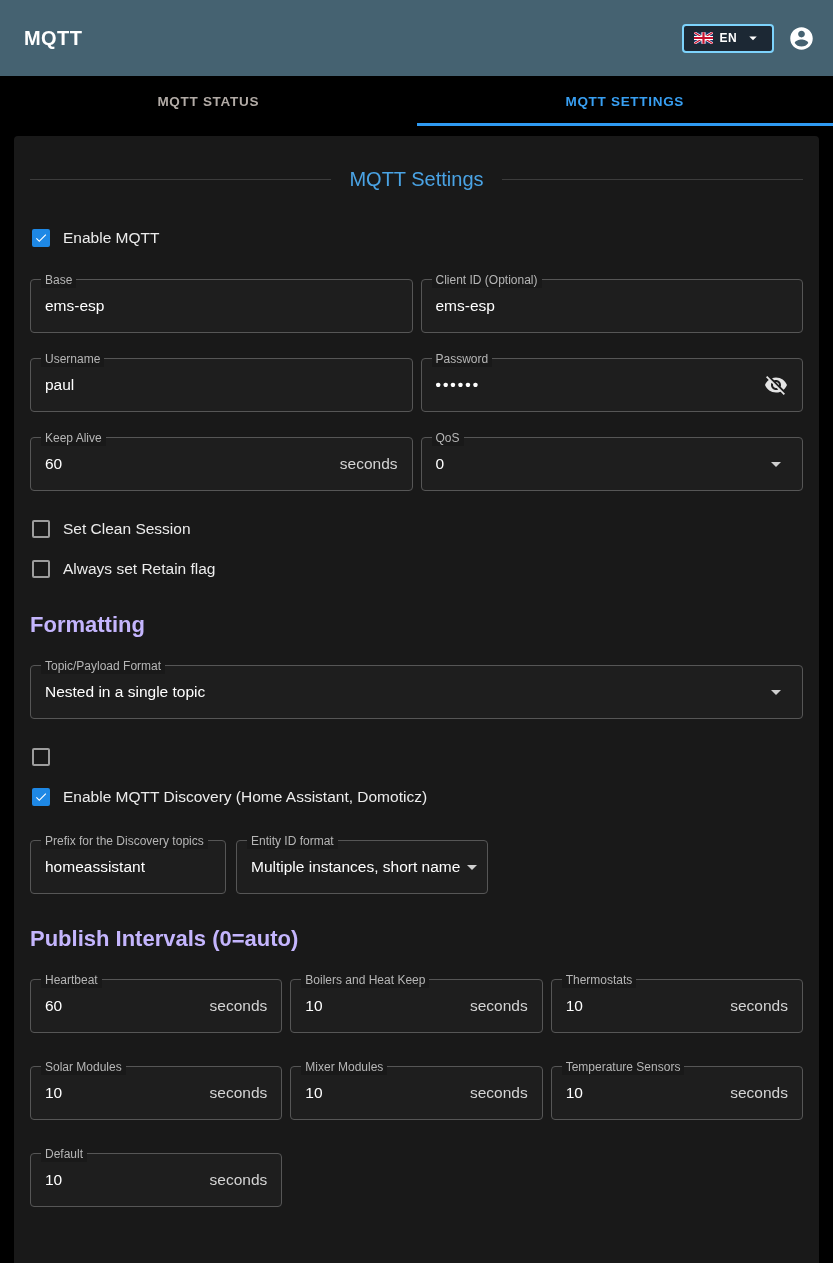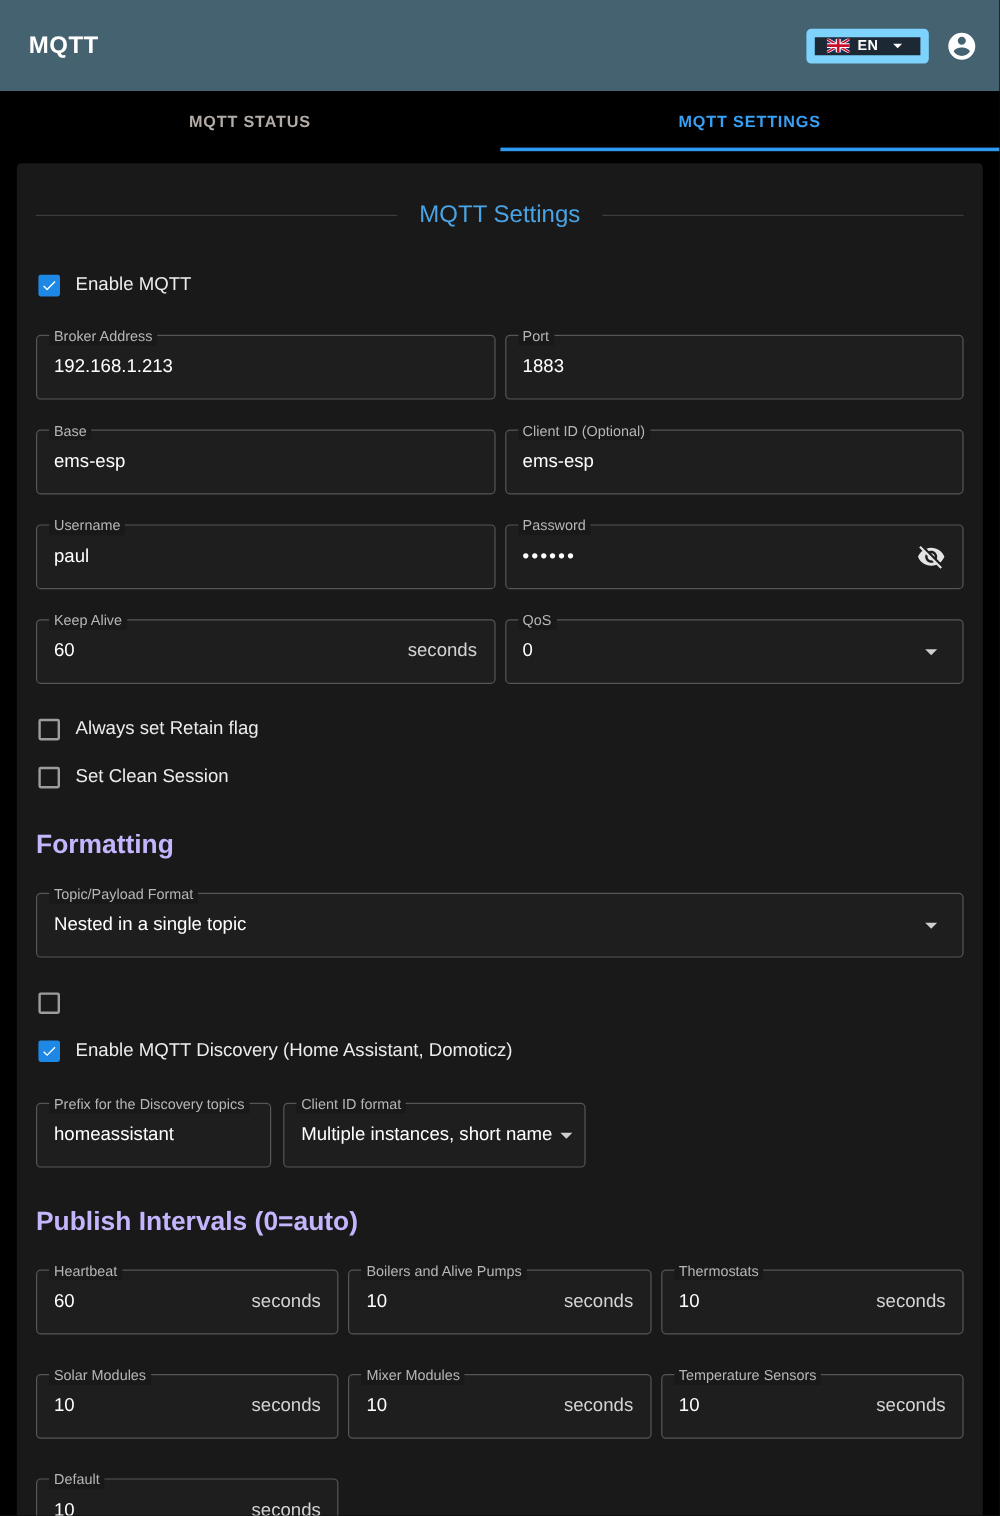"EN" .lang-btn { border: 7px solid #7dd3fc -> 2px solid #7dd3fc }
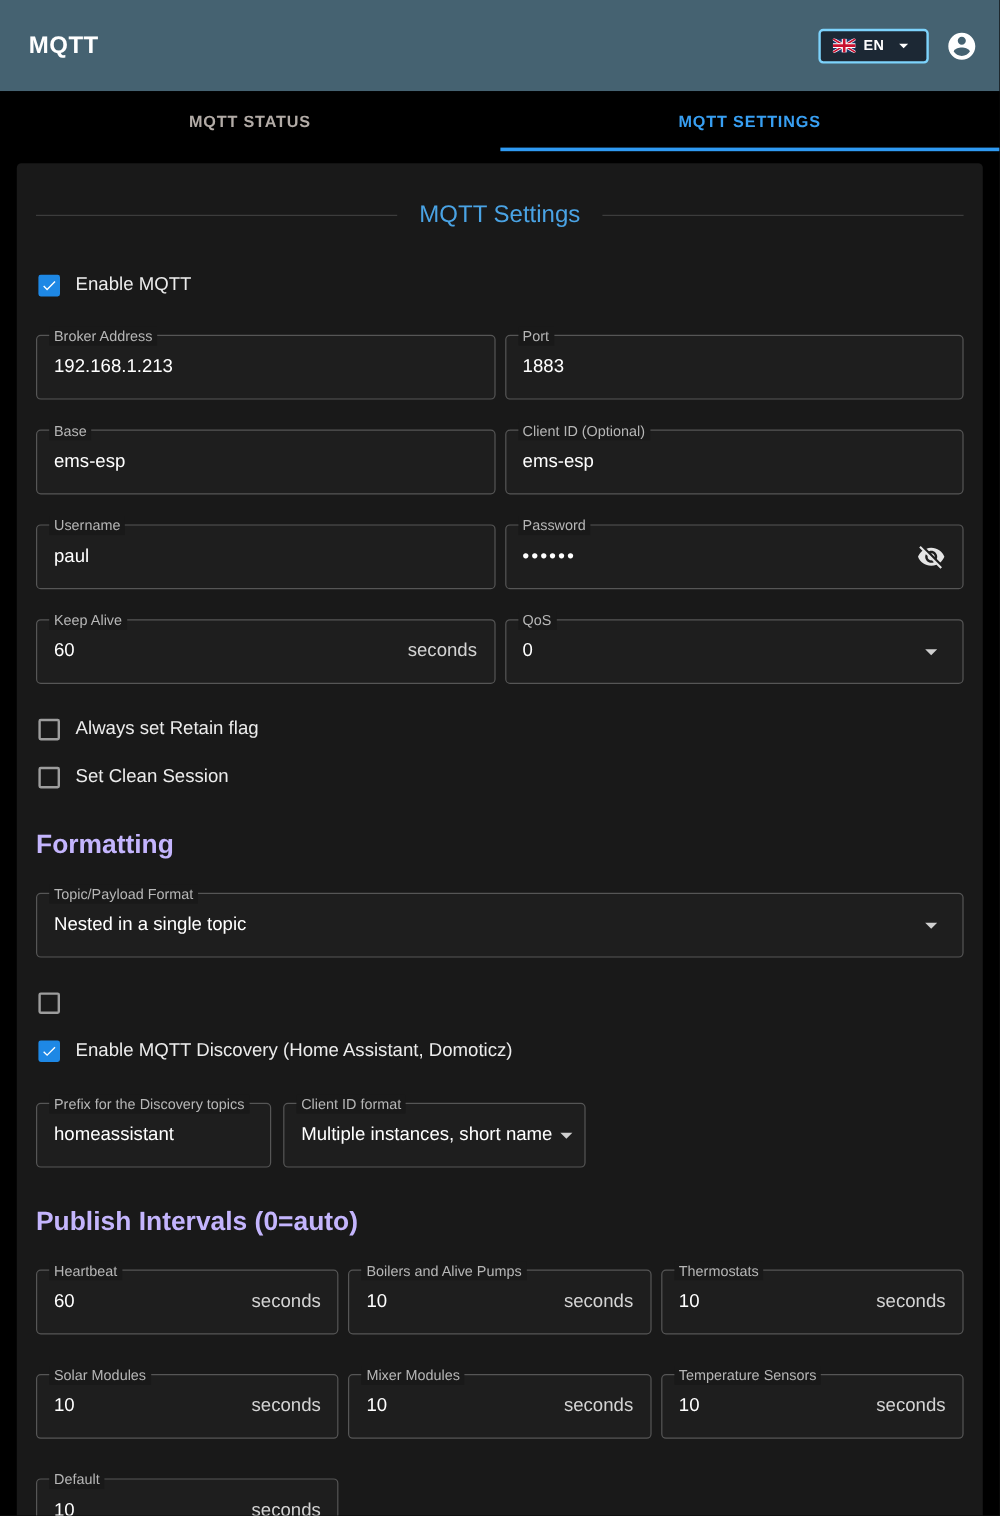"Broker Address" div.row2 { html: <div> <div> <span>Broker Address</span> <span>192.168.1.213</span> </div> <div> <span>Port</span> <span>1883</span> </div> </div> -> none }
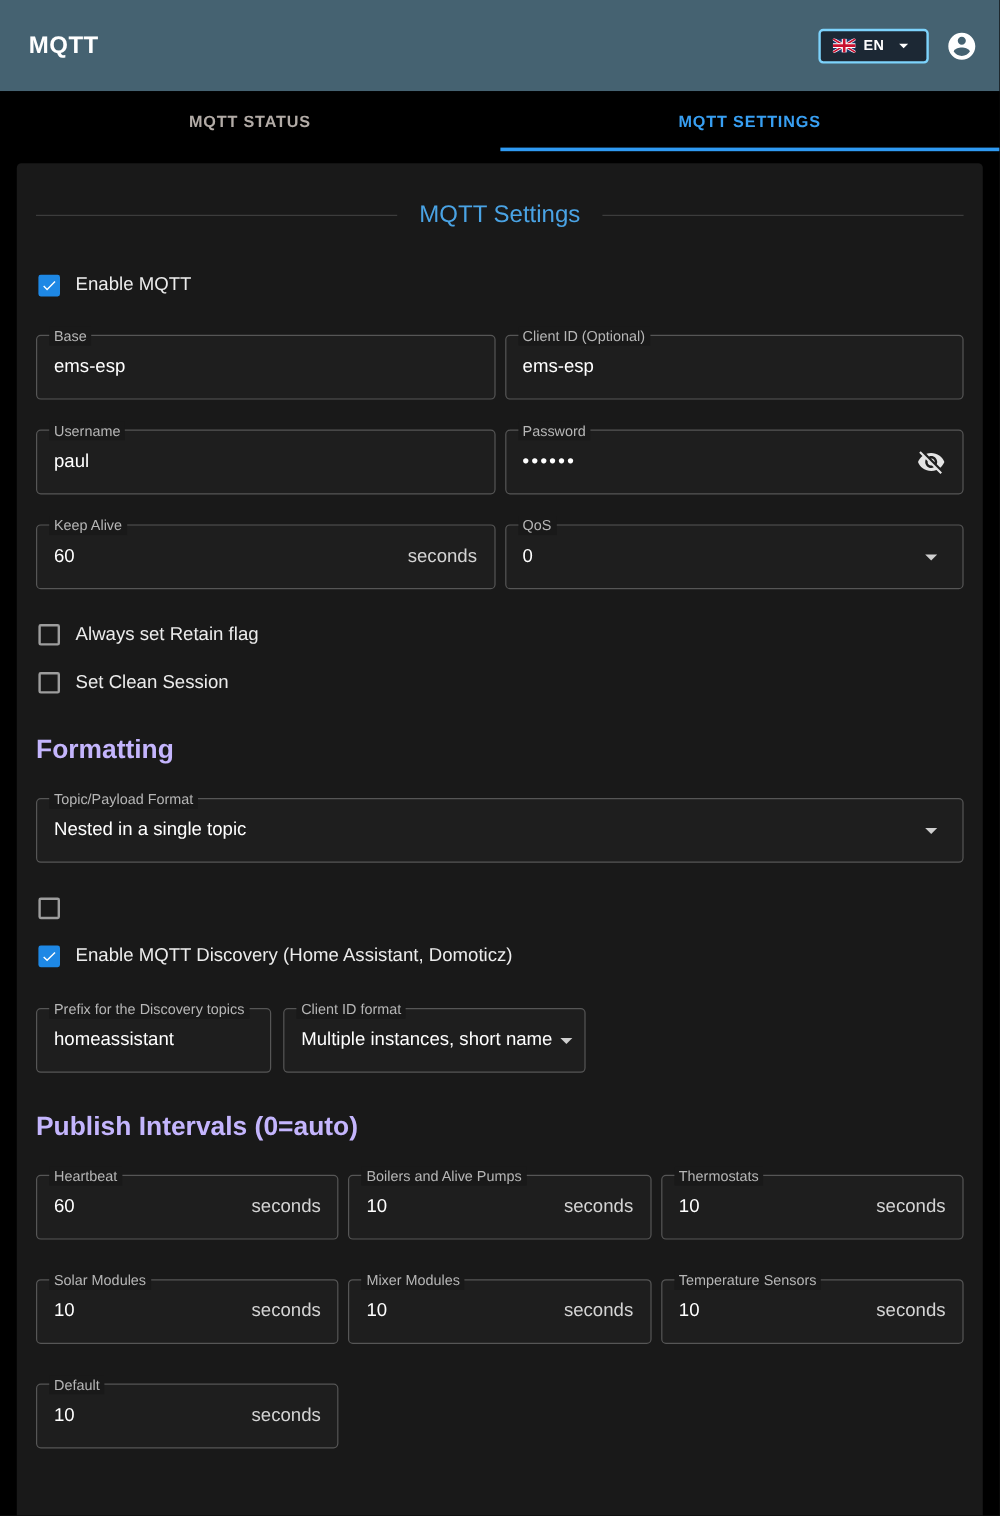"Always set Retain flag" div.check-row { order: before "Set Clean Session" -> after "Set Clean Session" }
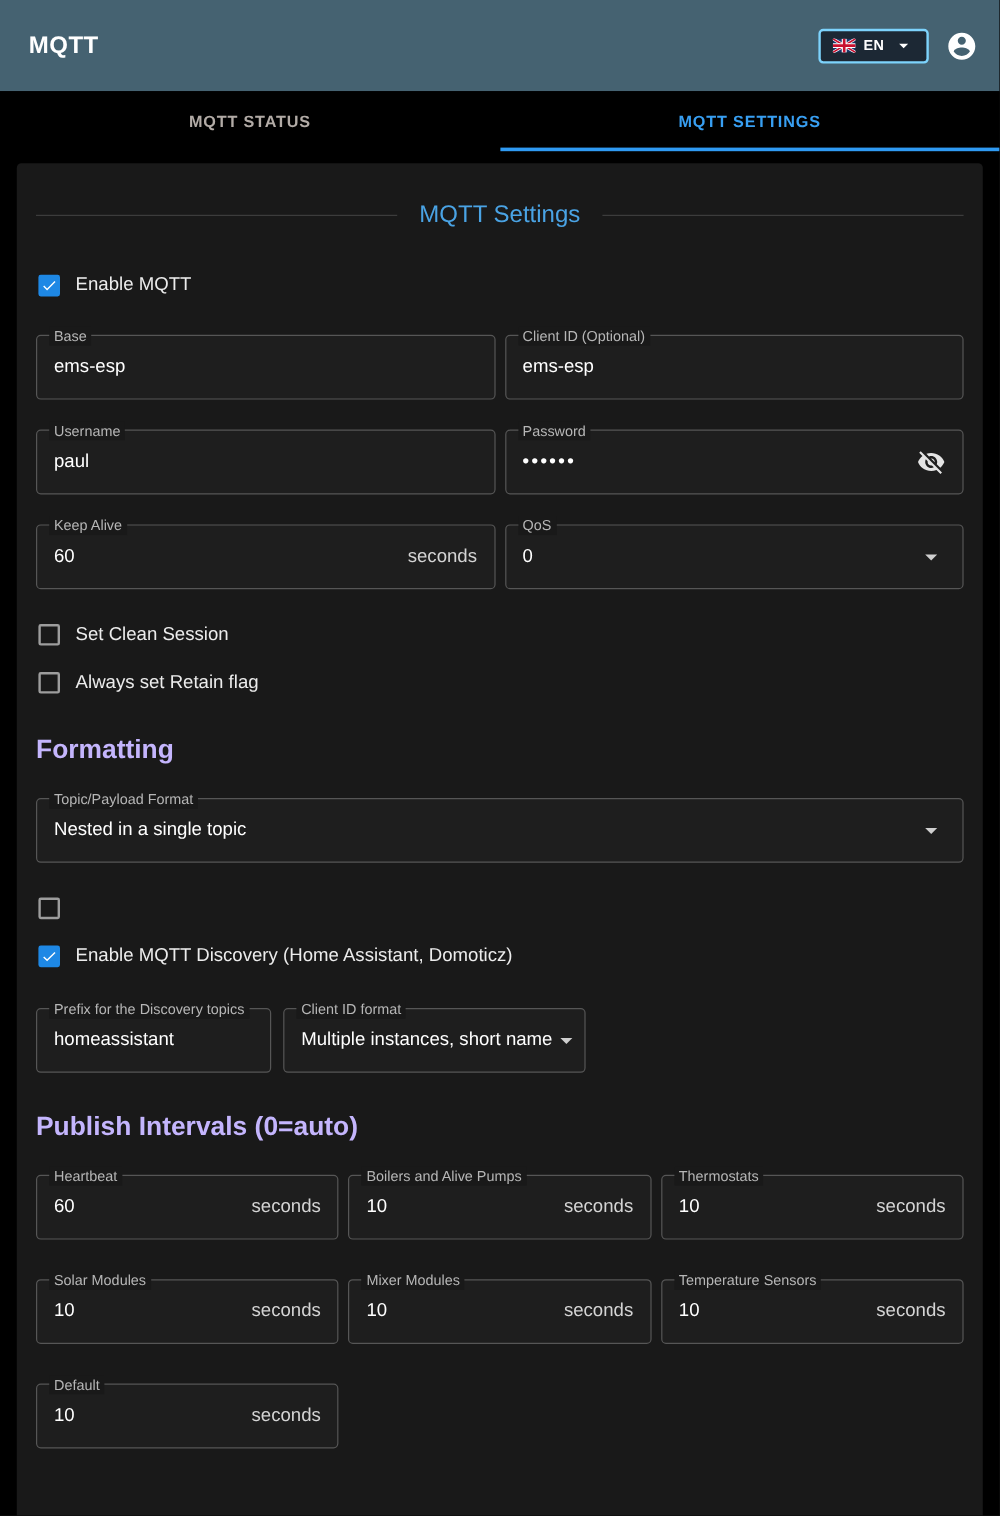"Client ID format" span.flabel { text: Client -> Entity }
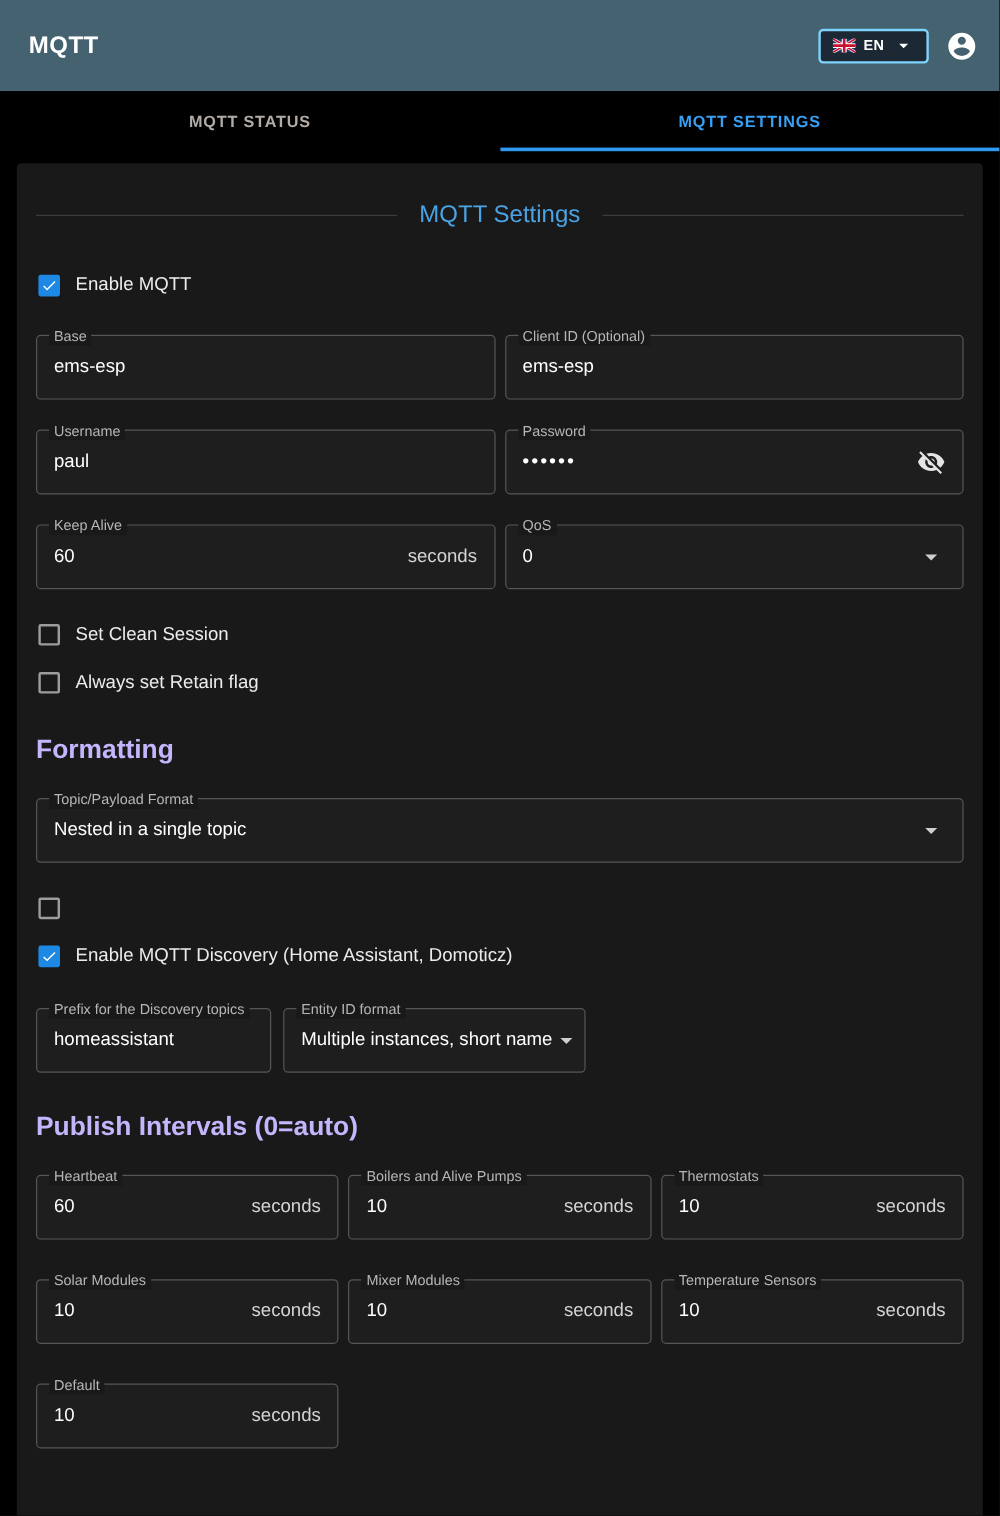"Boilers and Alive Pumps" span.flabel { text: Alive Pumps -> Heat Keep }
